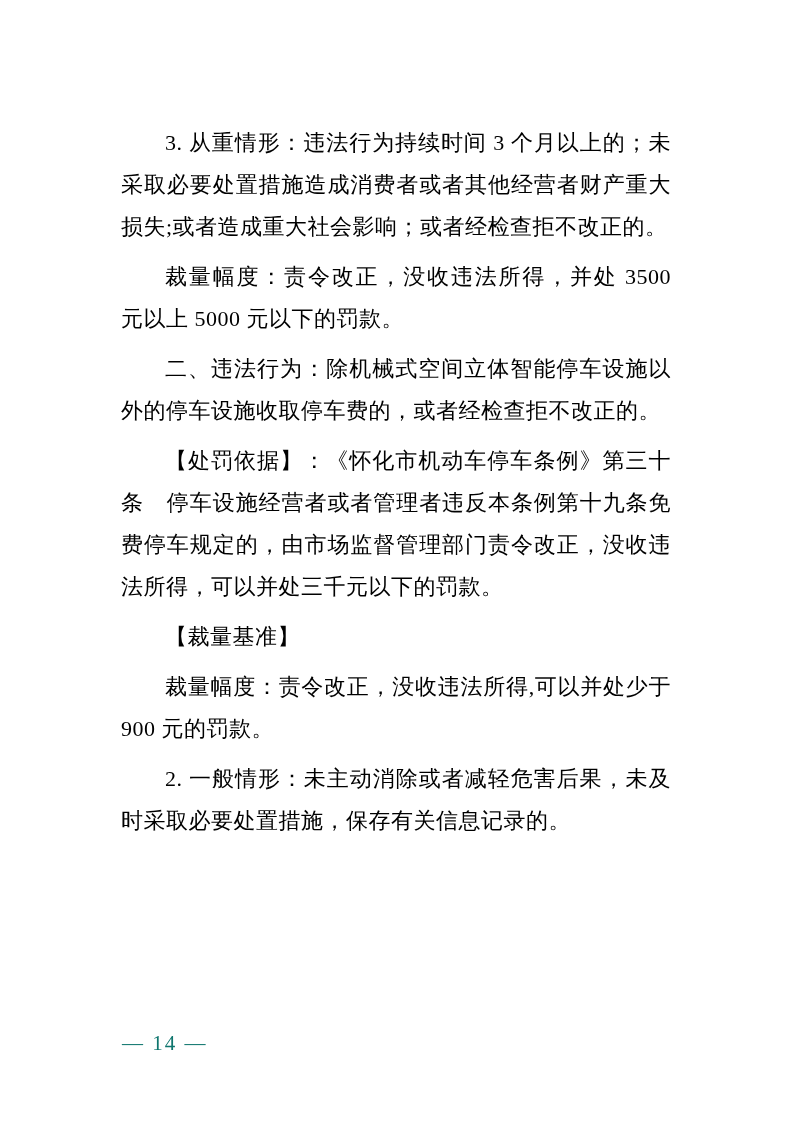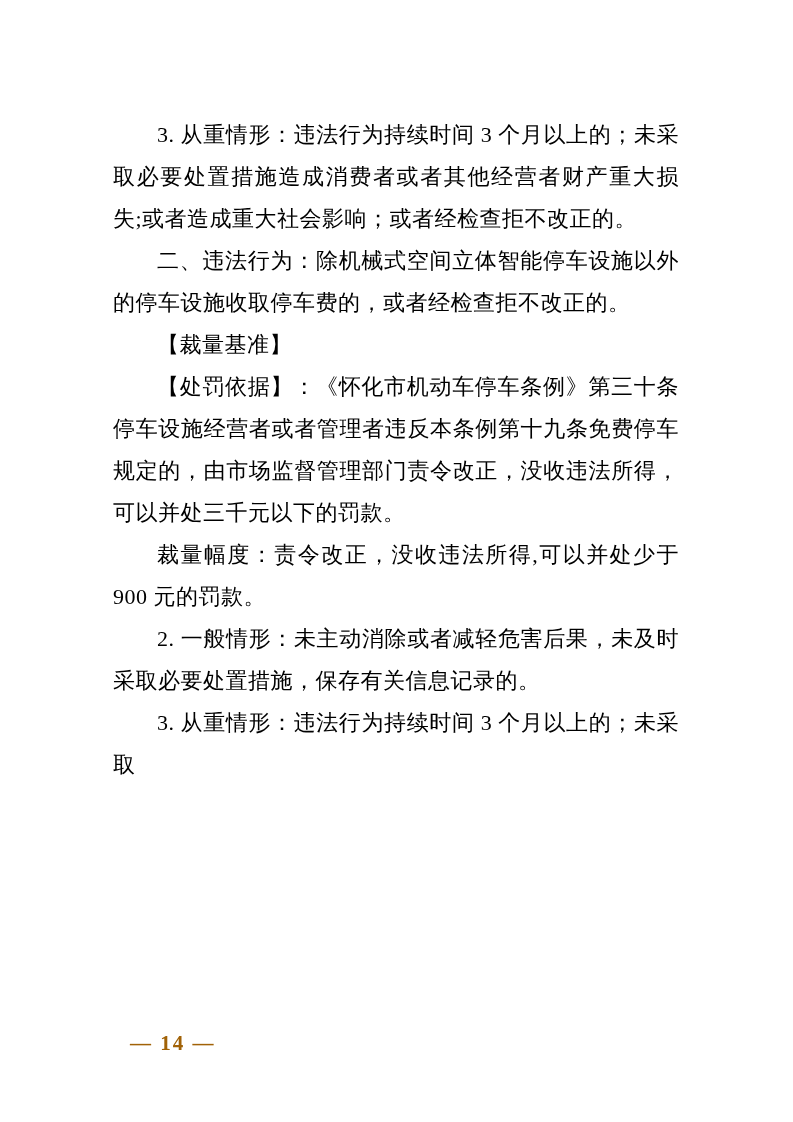"3. 从重情形：违法行为持续时间 3" .doc-body p.para { margin: 0 -> 8px }
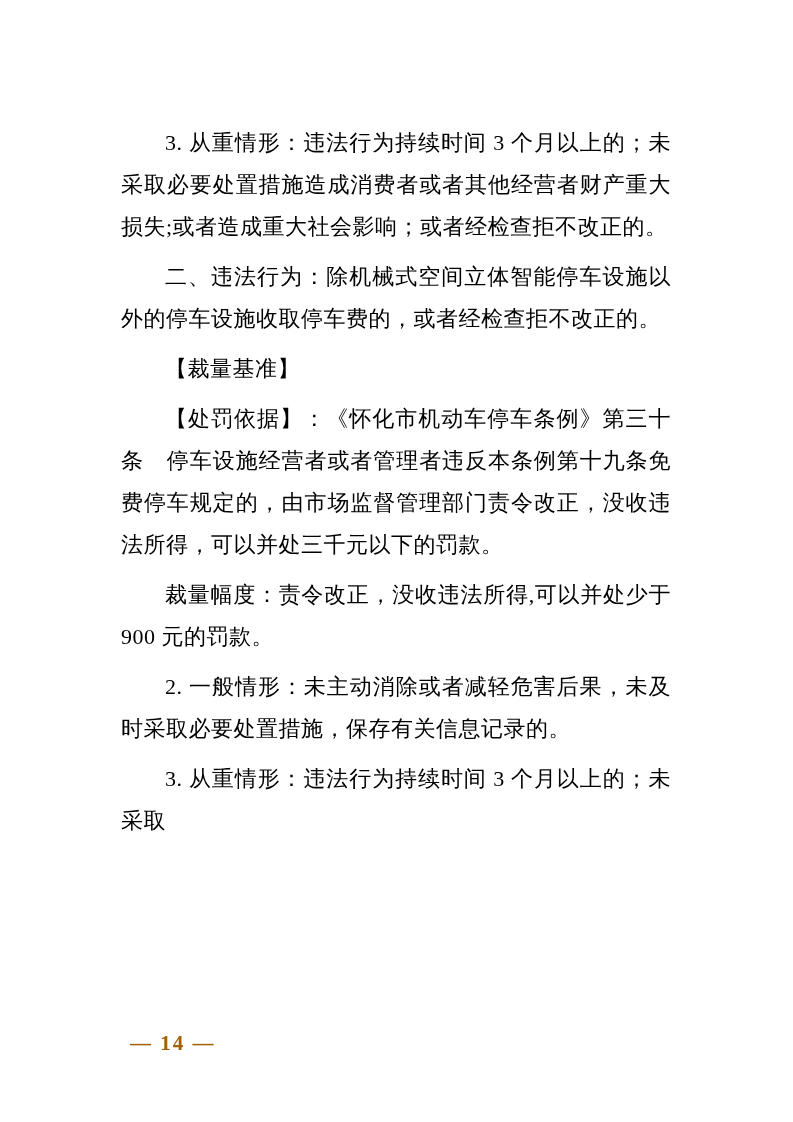"裁量幅度：责令改正，没收违法所得，并处 3500 元以上 5000" p.para { html: none -> <p><span>裁量幅度：责令改正，没收违法所得，并处 3500 元以上 5000 元以下的罚款。</span></p> }
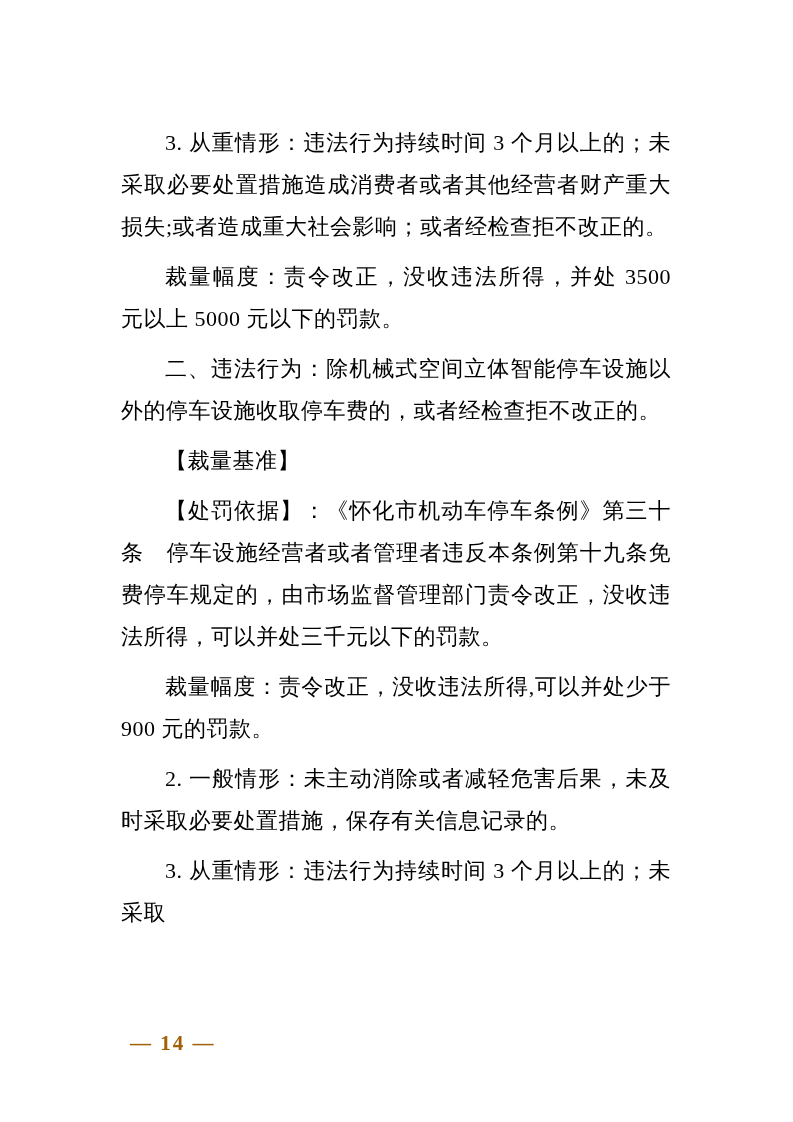"【裁量基准】" p.para { order: before "【处罚依据】：《怀化市机动车停车条例》第三十条" -> after "【处罚依据】：《怀化市机动车停车条例》第三十条" }
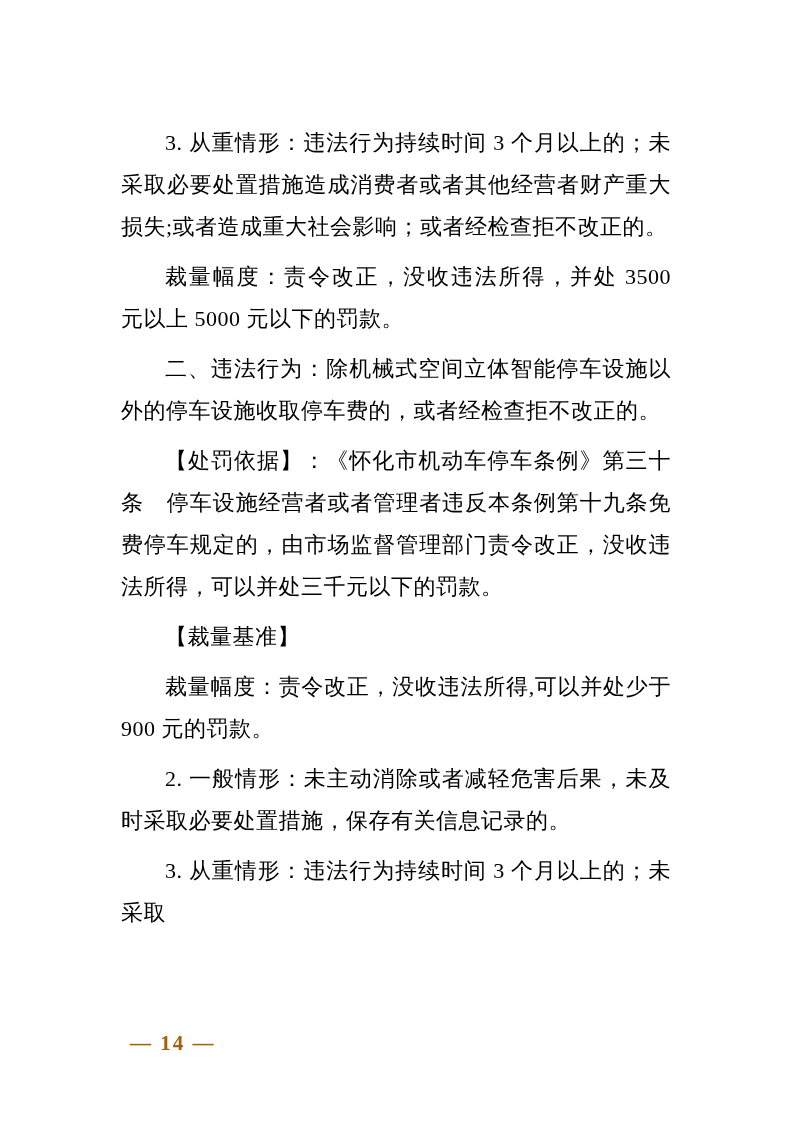"3. 从重情形：违法行为持续时间 3 个月以上的；未采取" p.para { html: <p><span>3. 从重情形：违法行为持续时间 3 个月以上的；未采取</span></p> -> none }
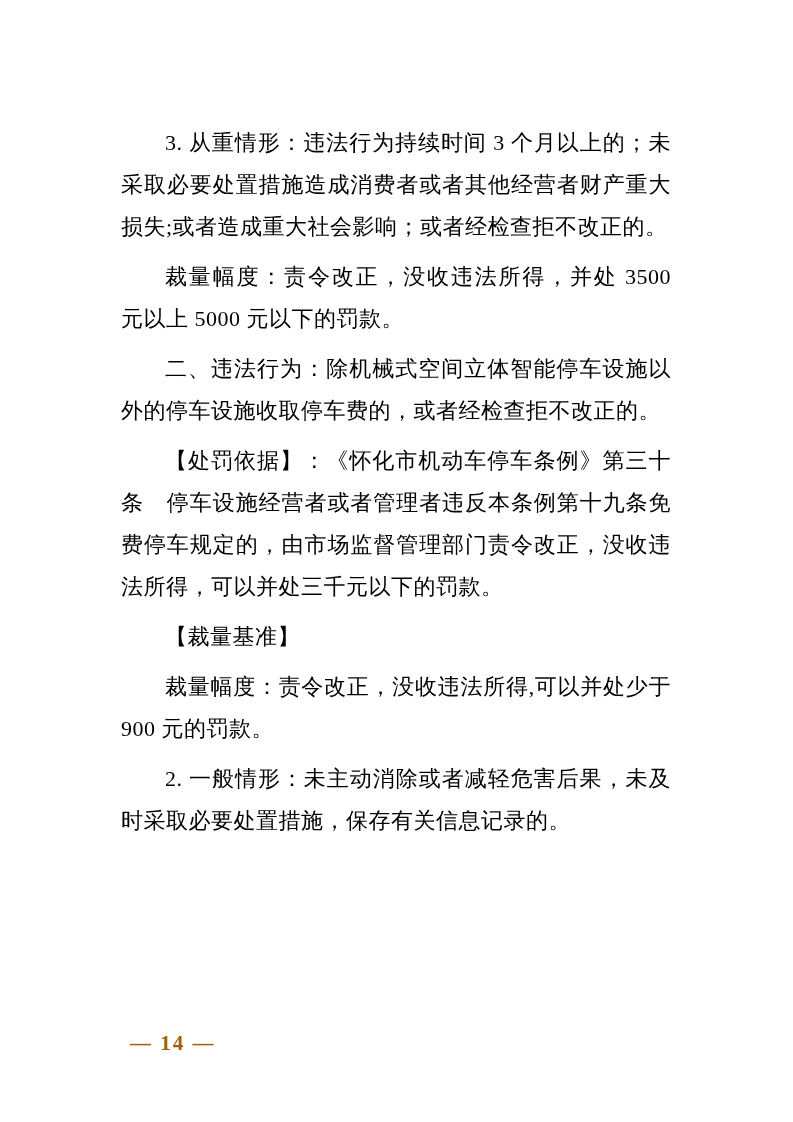"— 14 —" .page-footer { color: #a16207 -> #0f766e; font-weight: bold -> none; left: 130px -> 122px }
